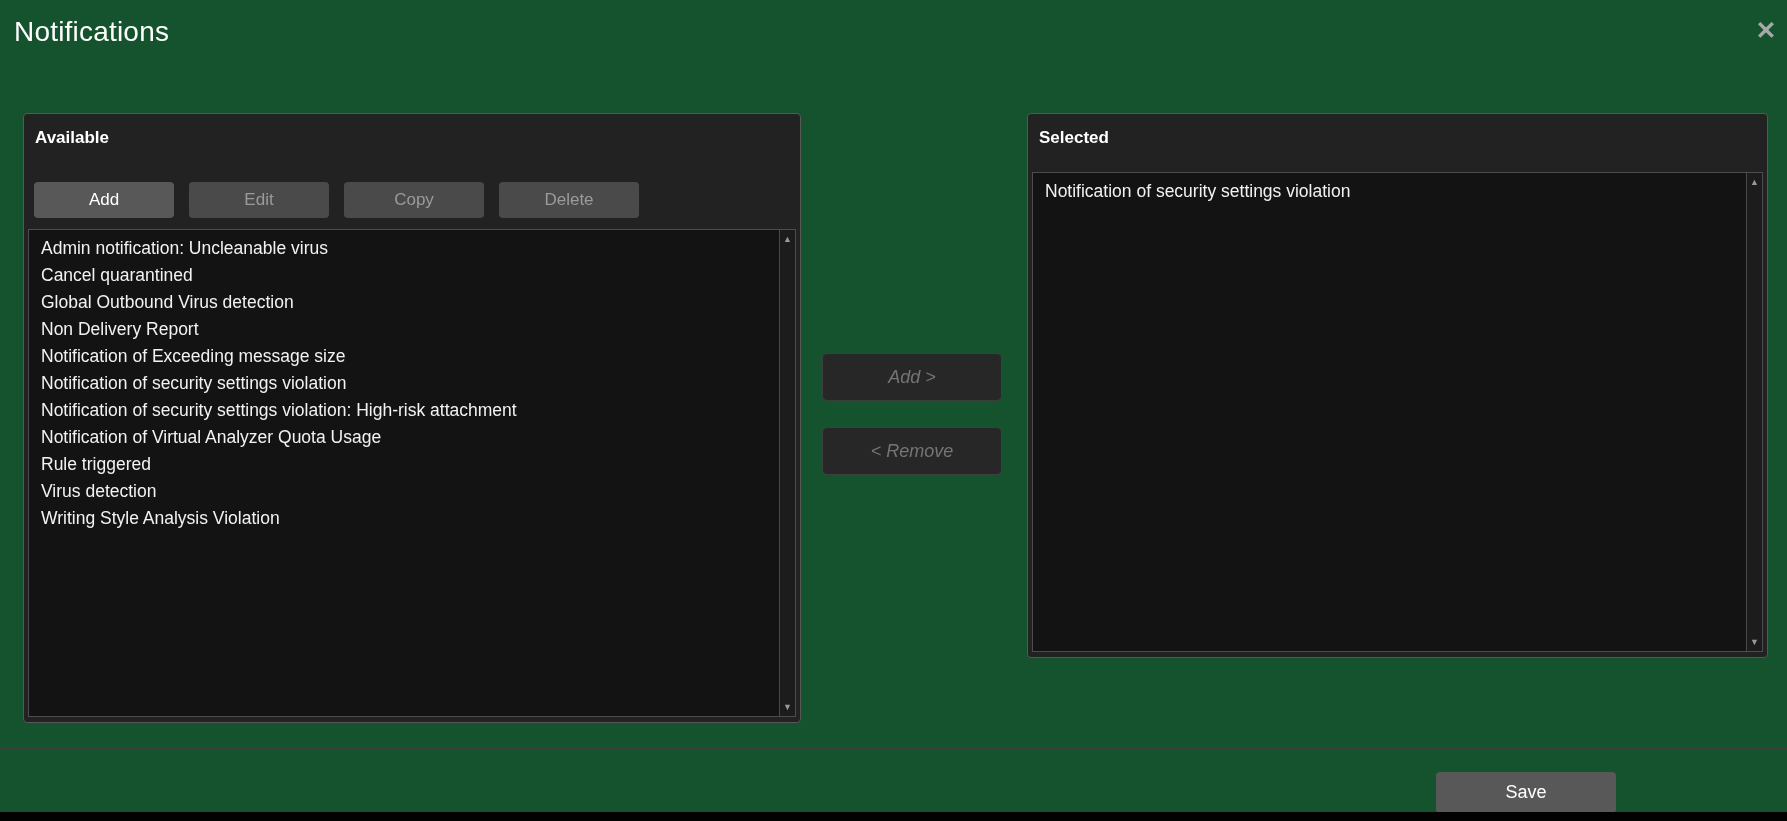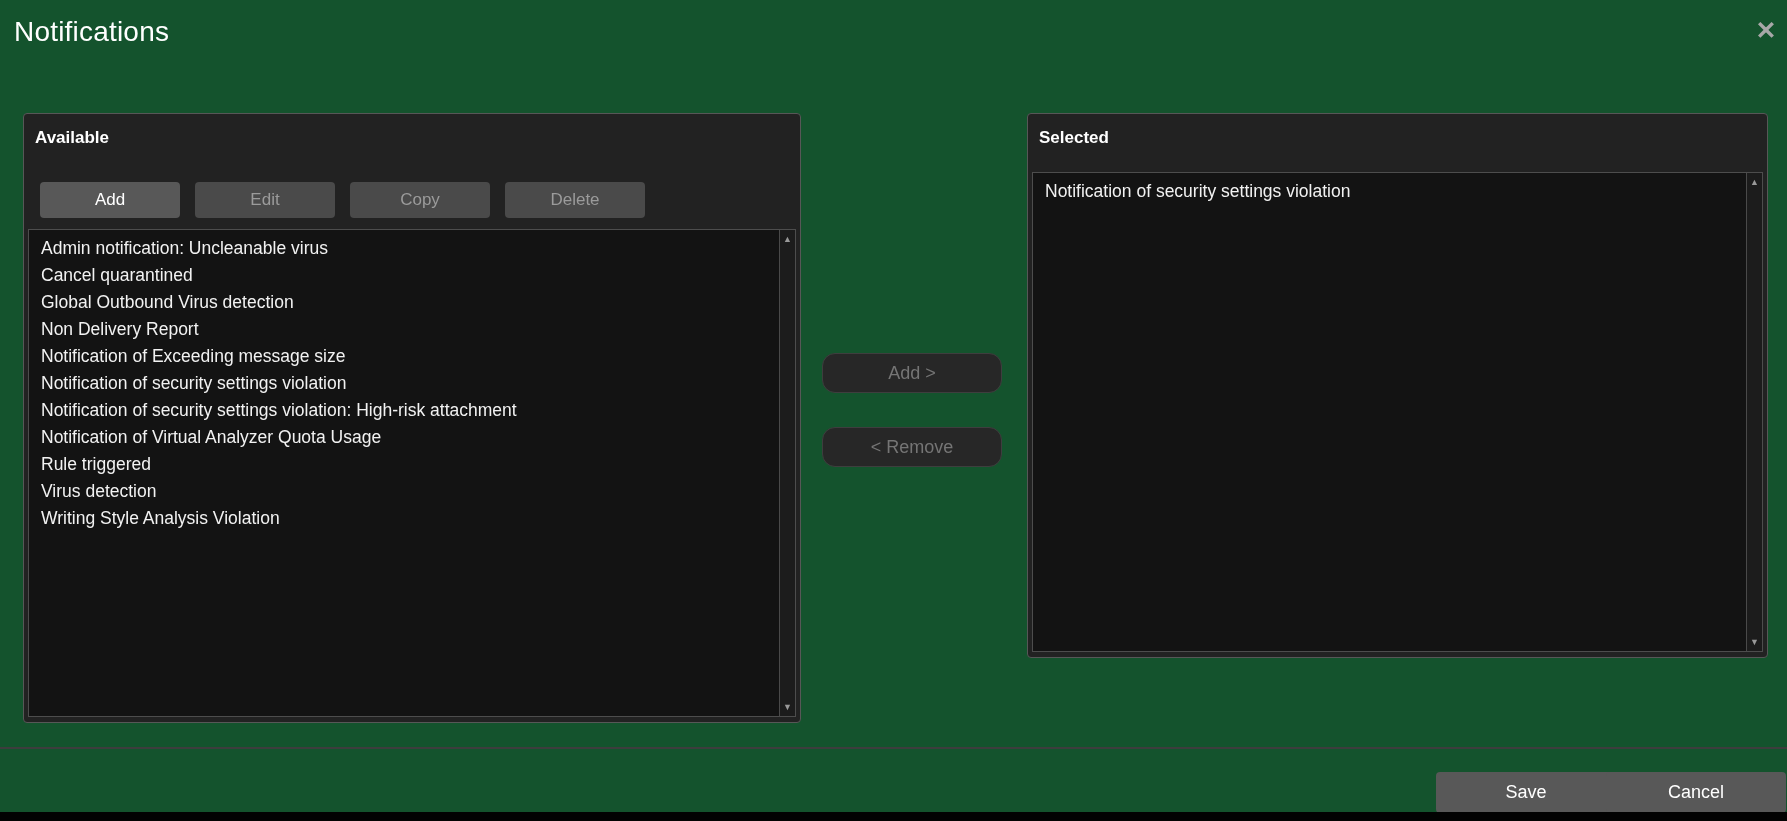"Add" .toolbar { left: 16px -> 10px }
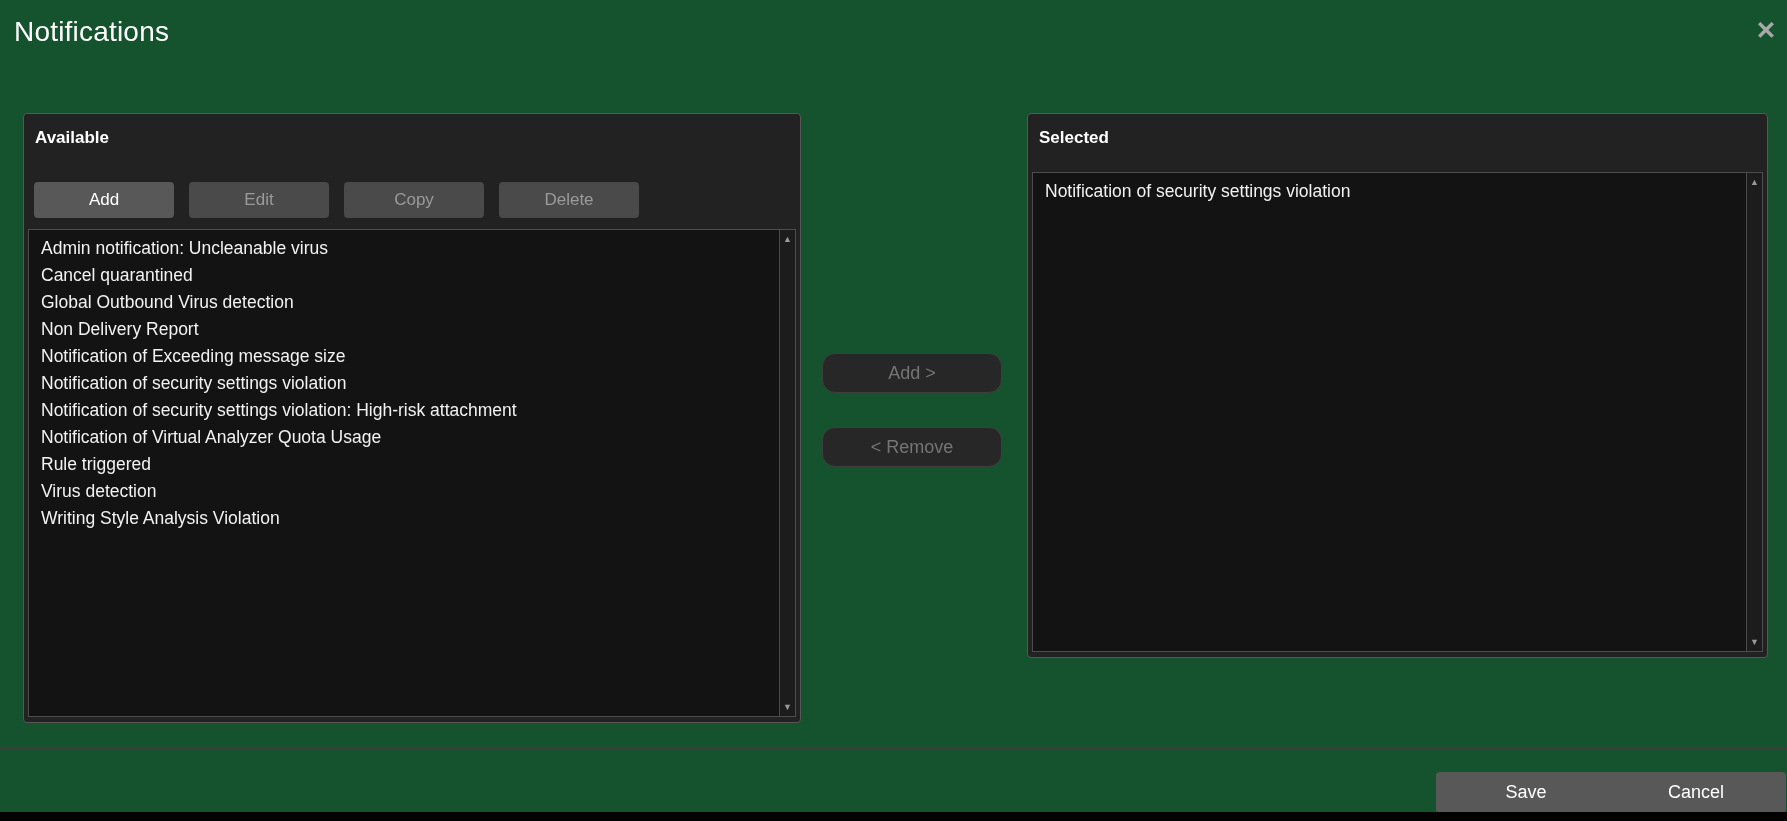"Add >" .transfer-btn { border-radius: 13px -> 5px; font-style: none -> italic; height: 40px -> 48px }
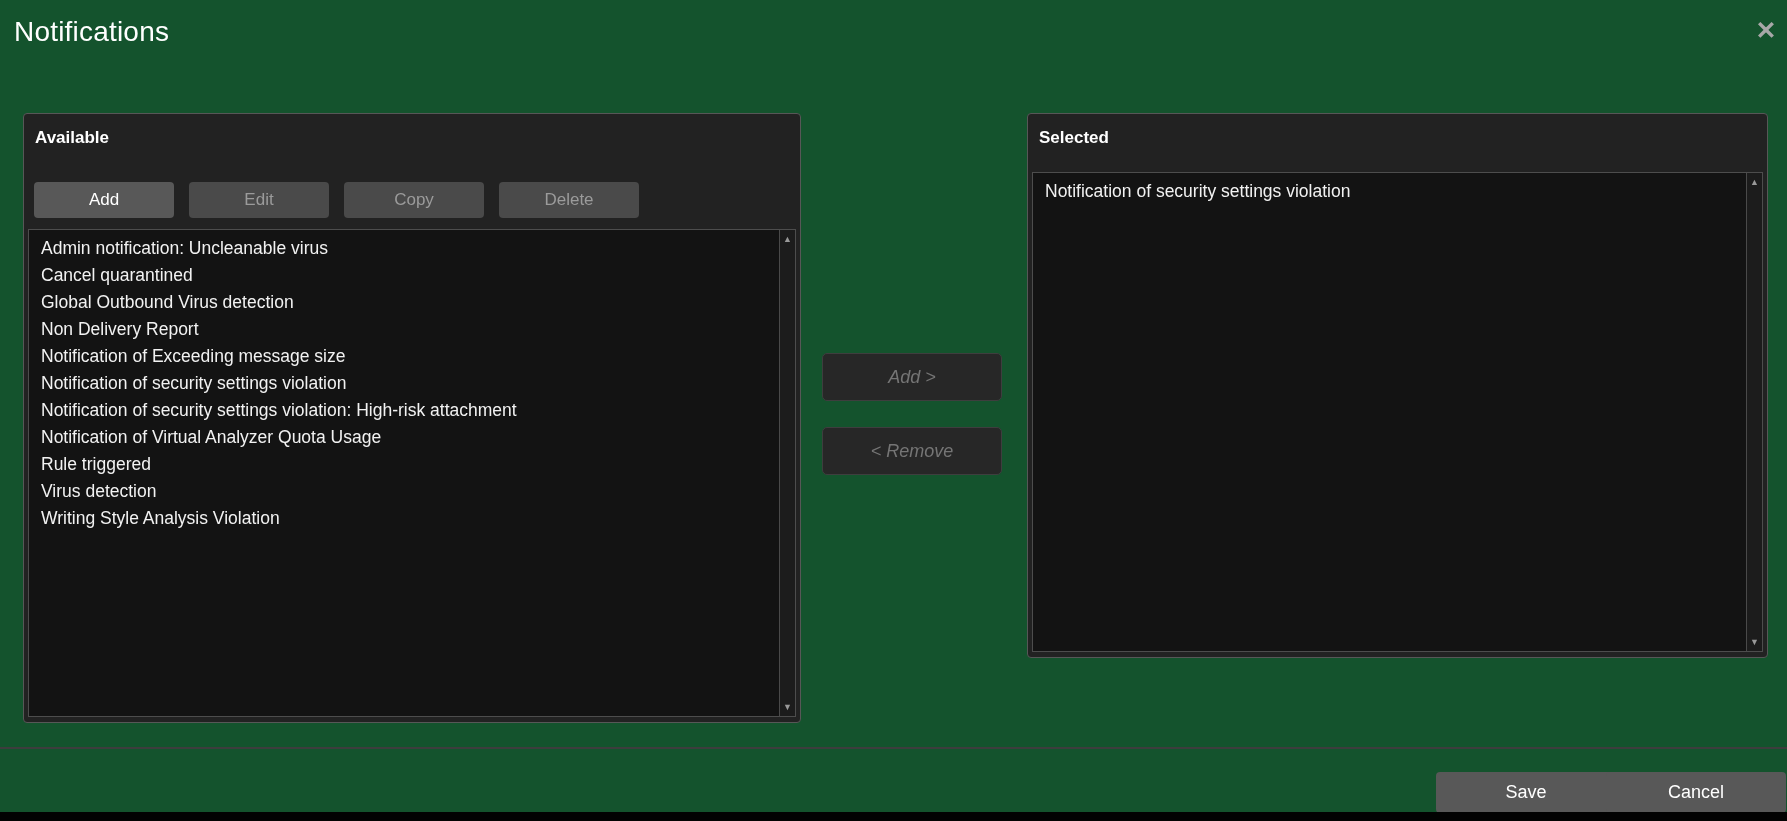"Cancel" button.footer-btn { html: <button>Cancel</button> -> none }
